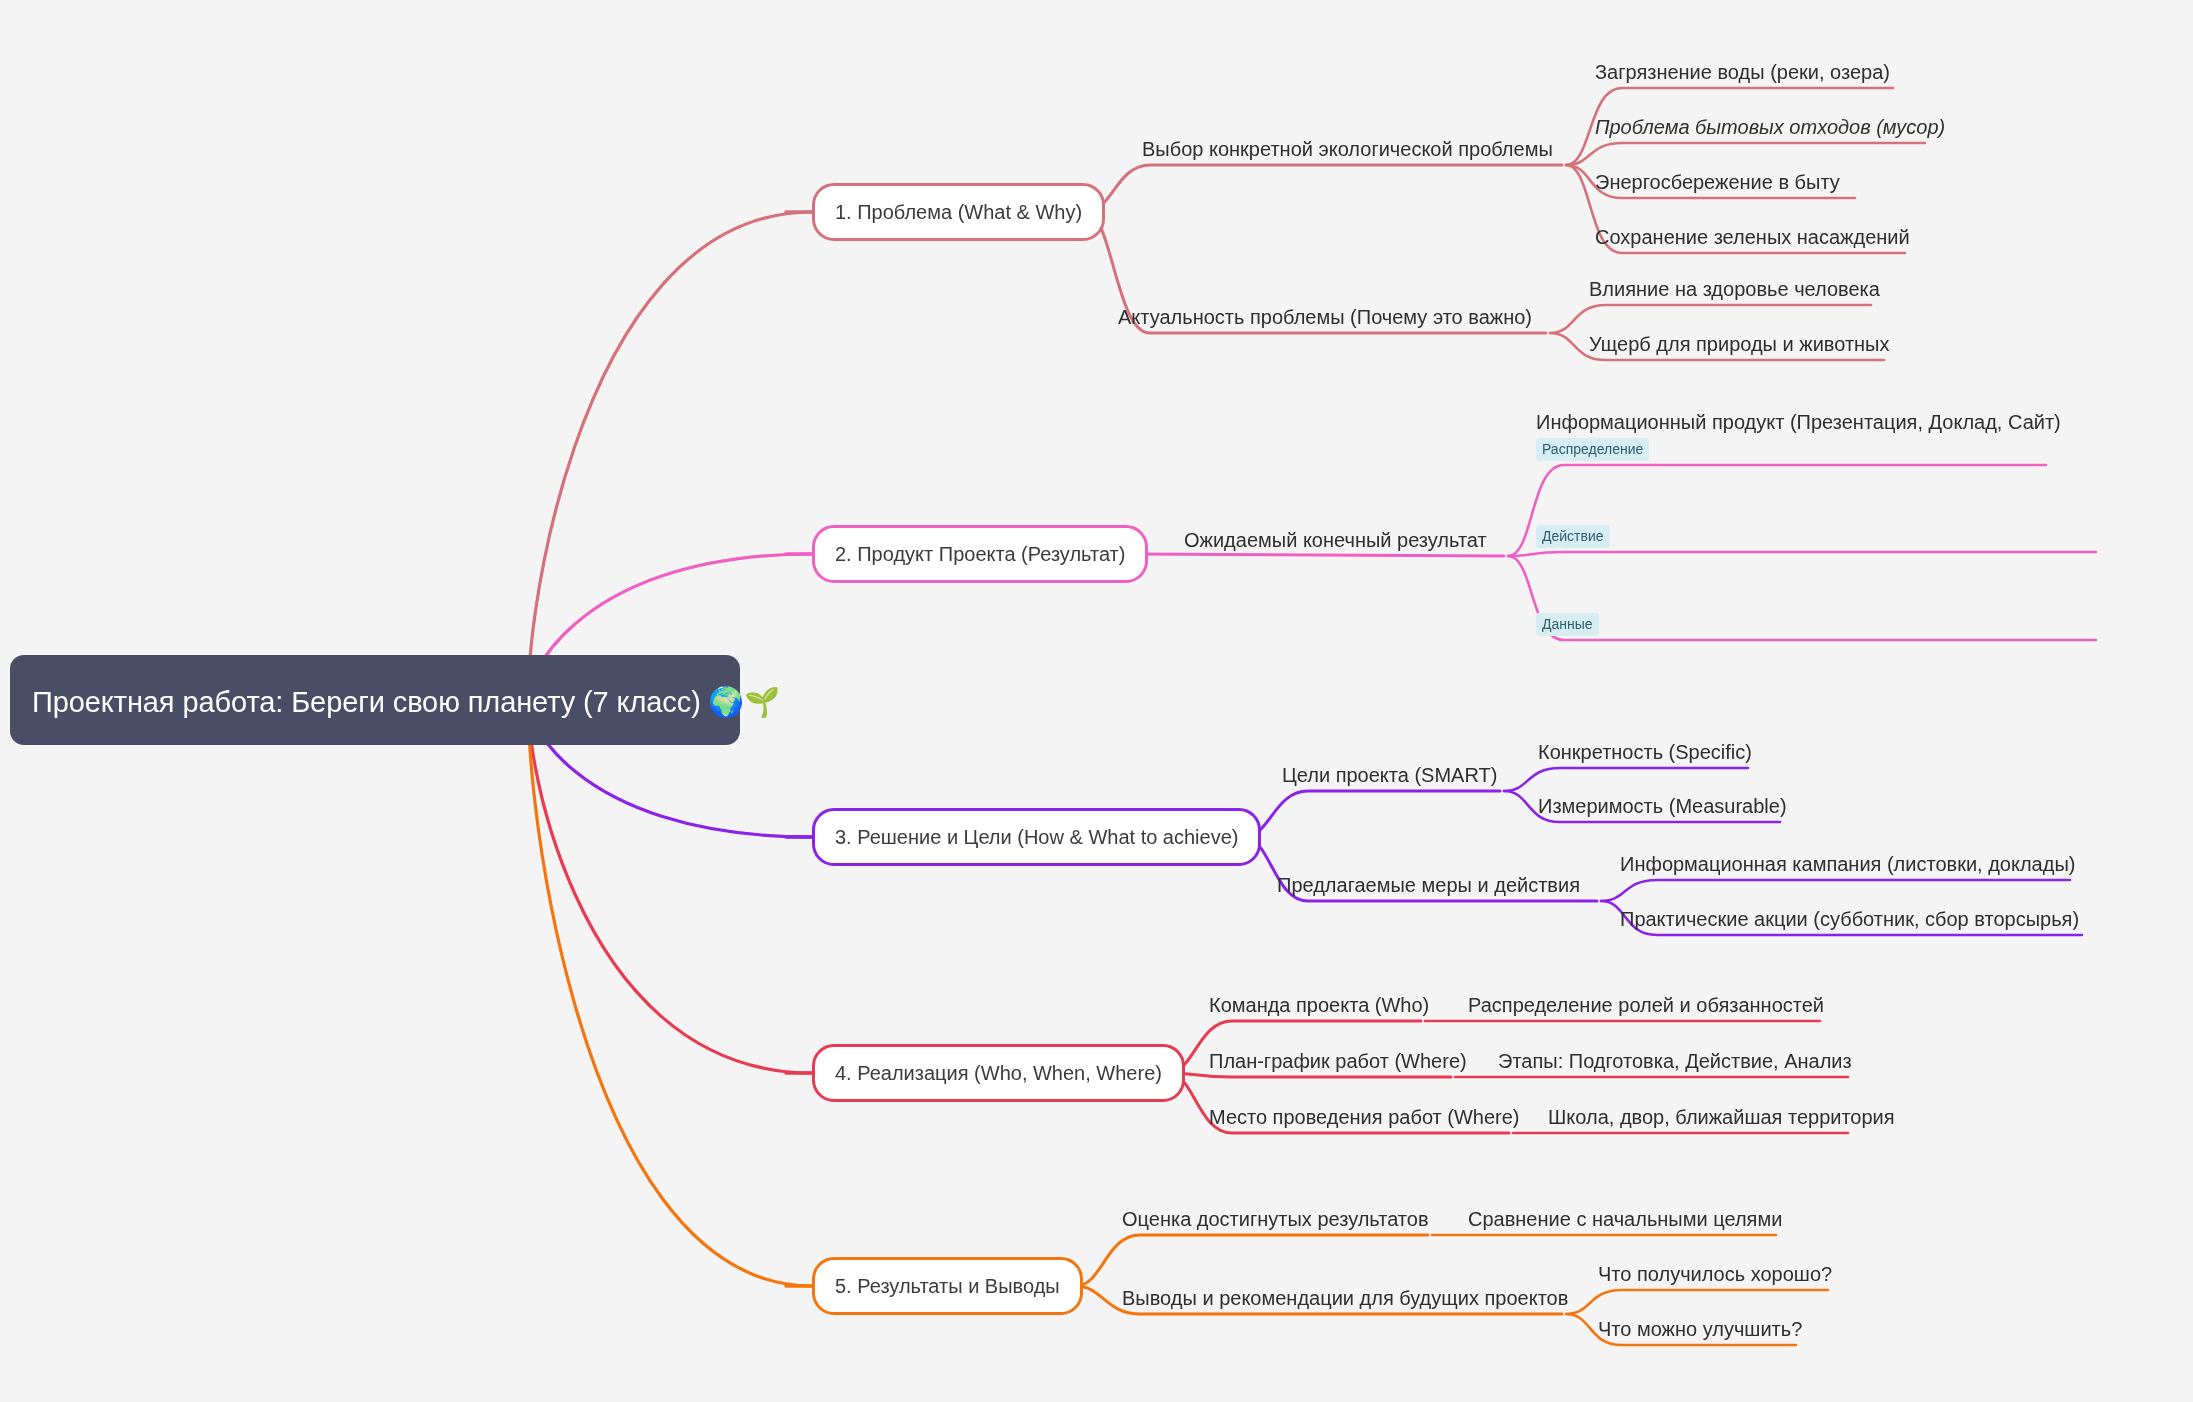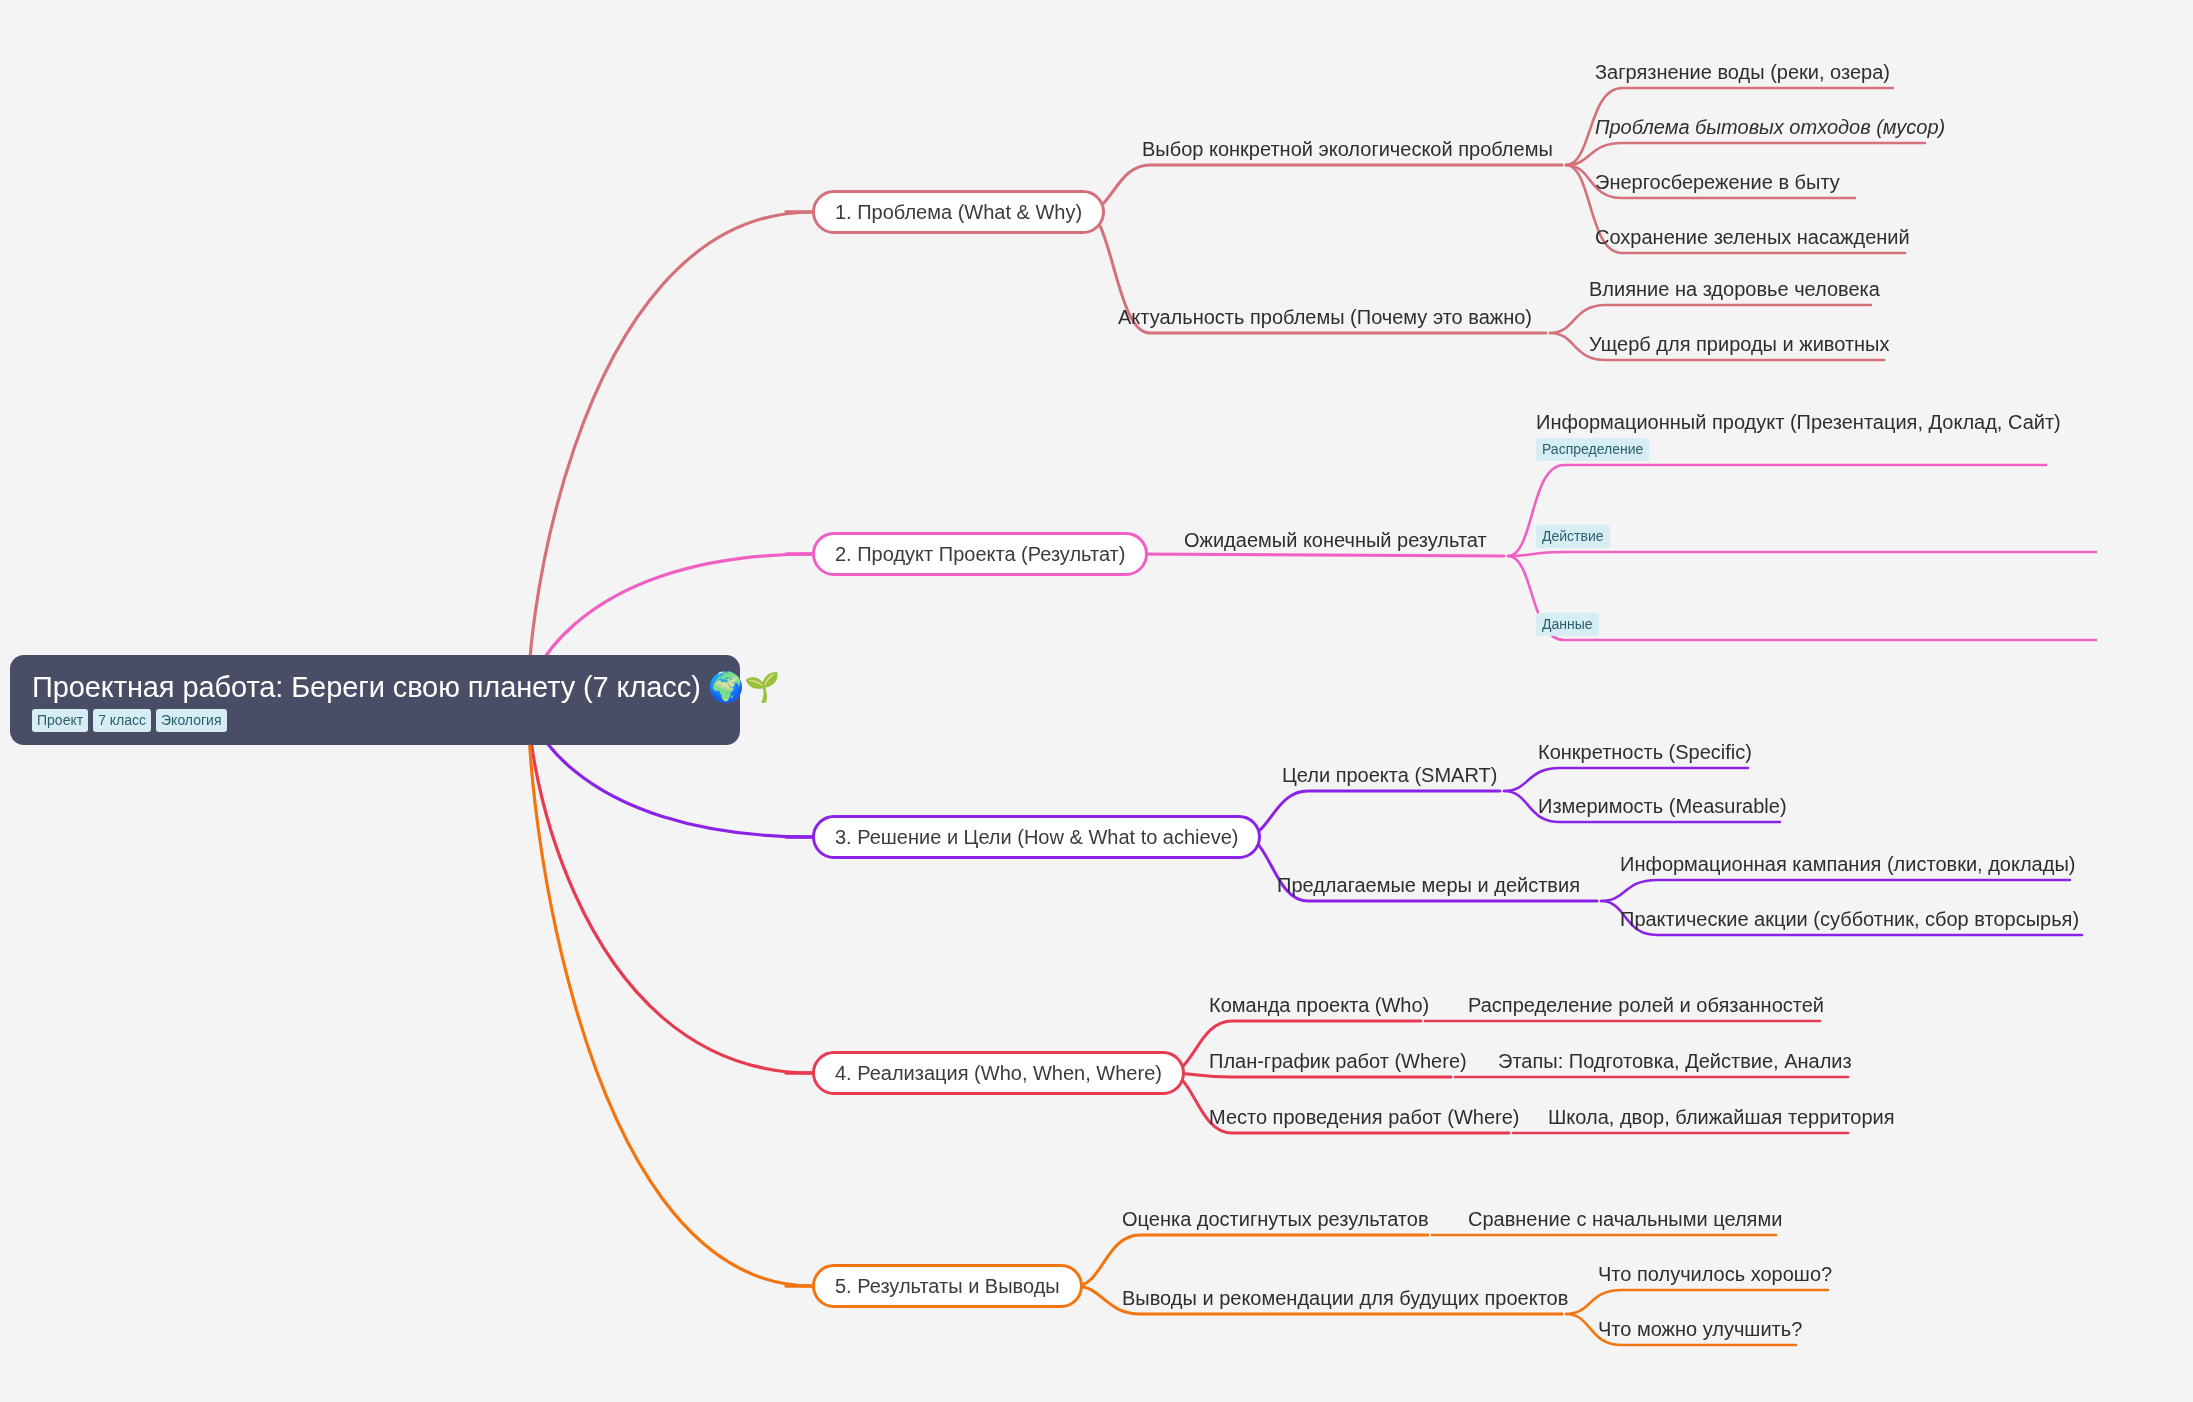"1. Проблема (What & Why)" .branch-node { height: 44px -> 58px }
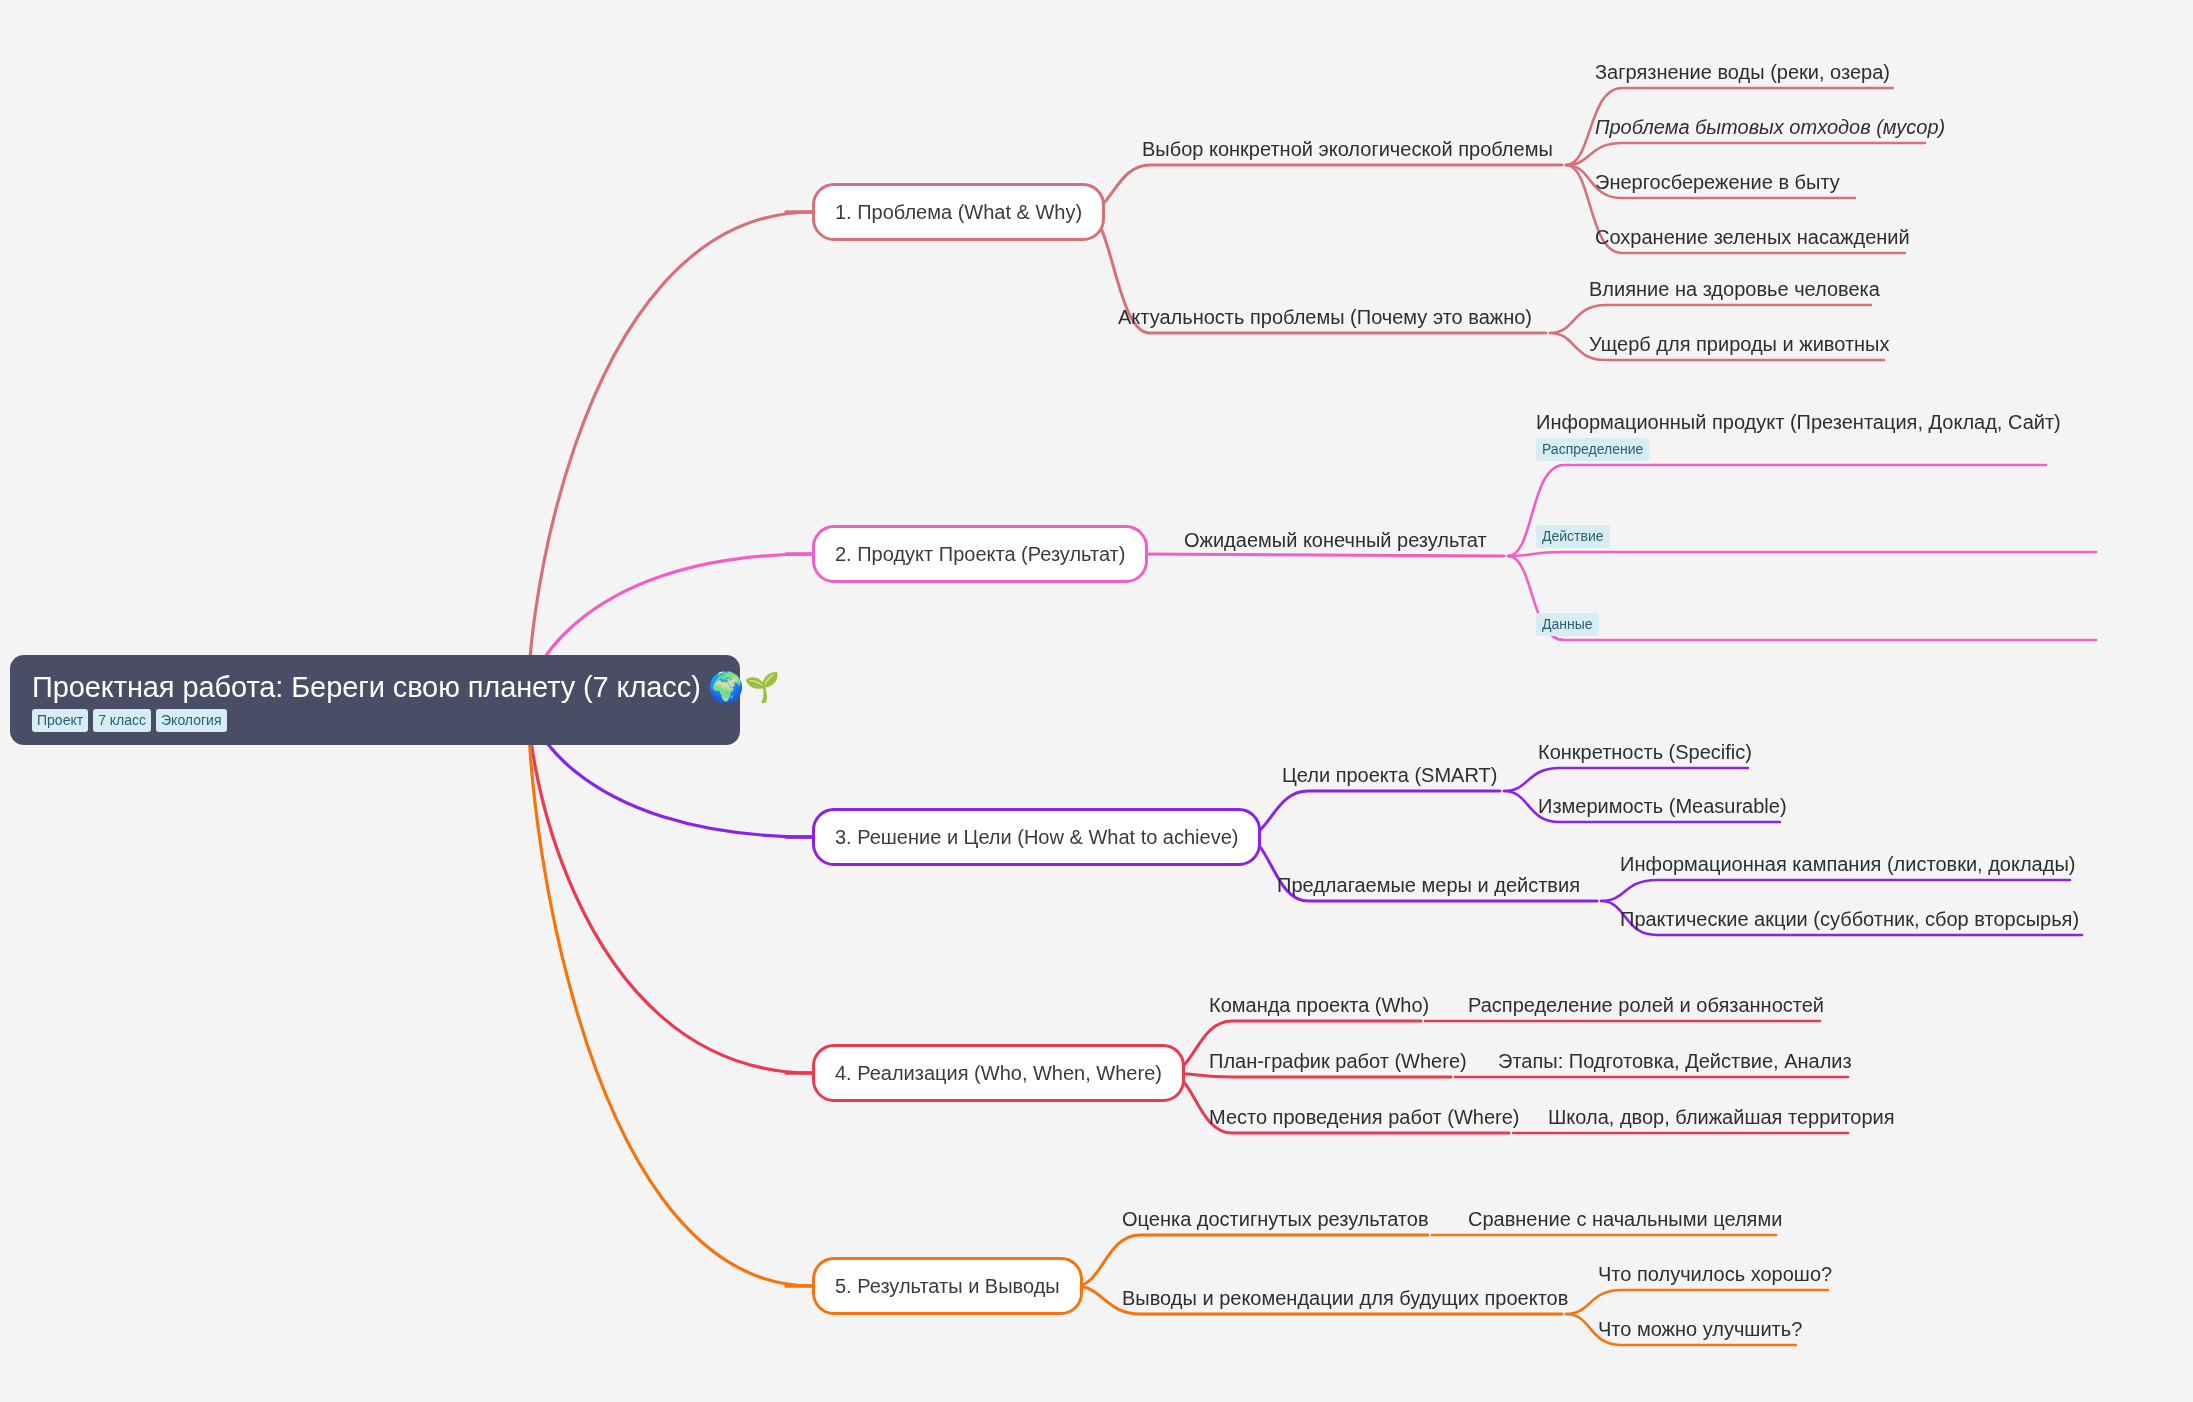"Проект" div.root-tags { html: <div> <span>Проект</span> <span>7 класс</span> <span>Экология</span> </div> -> none }
